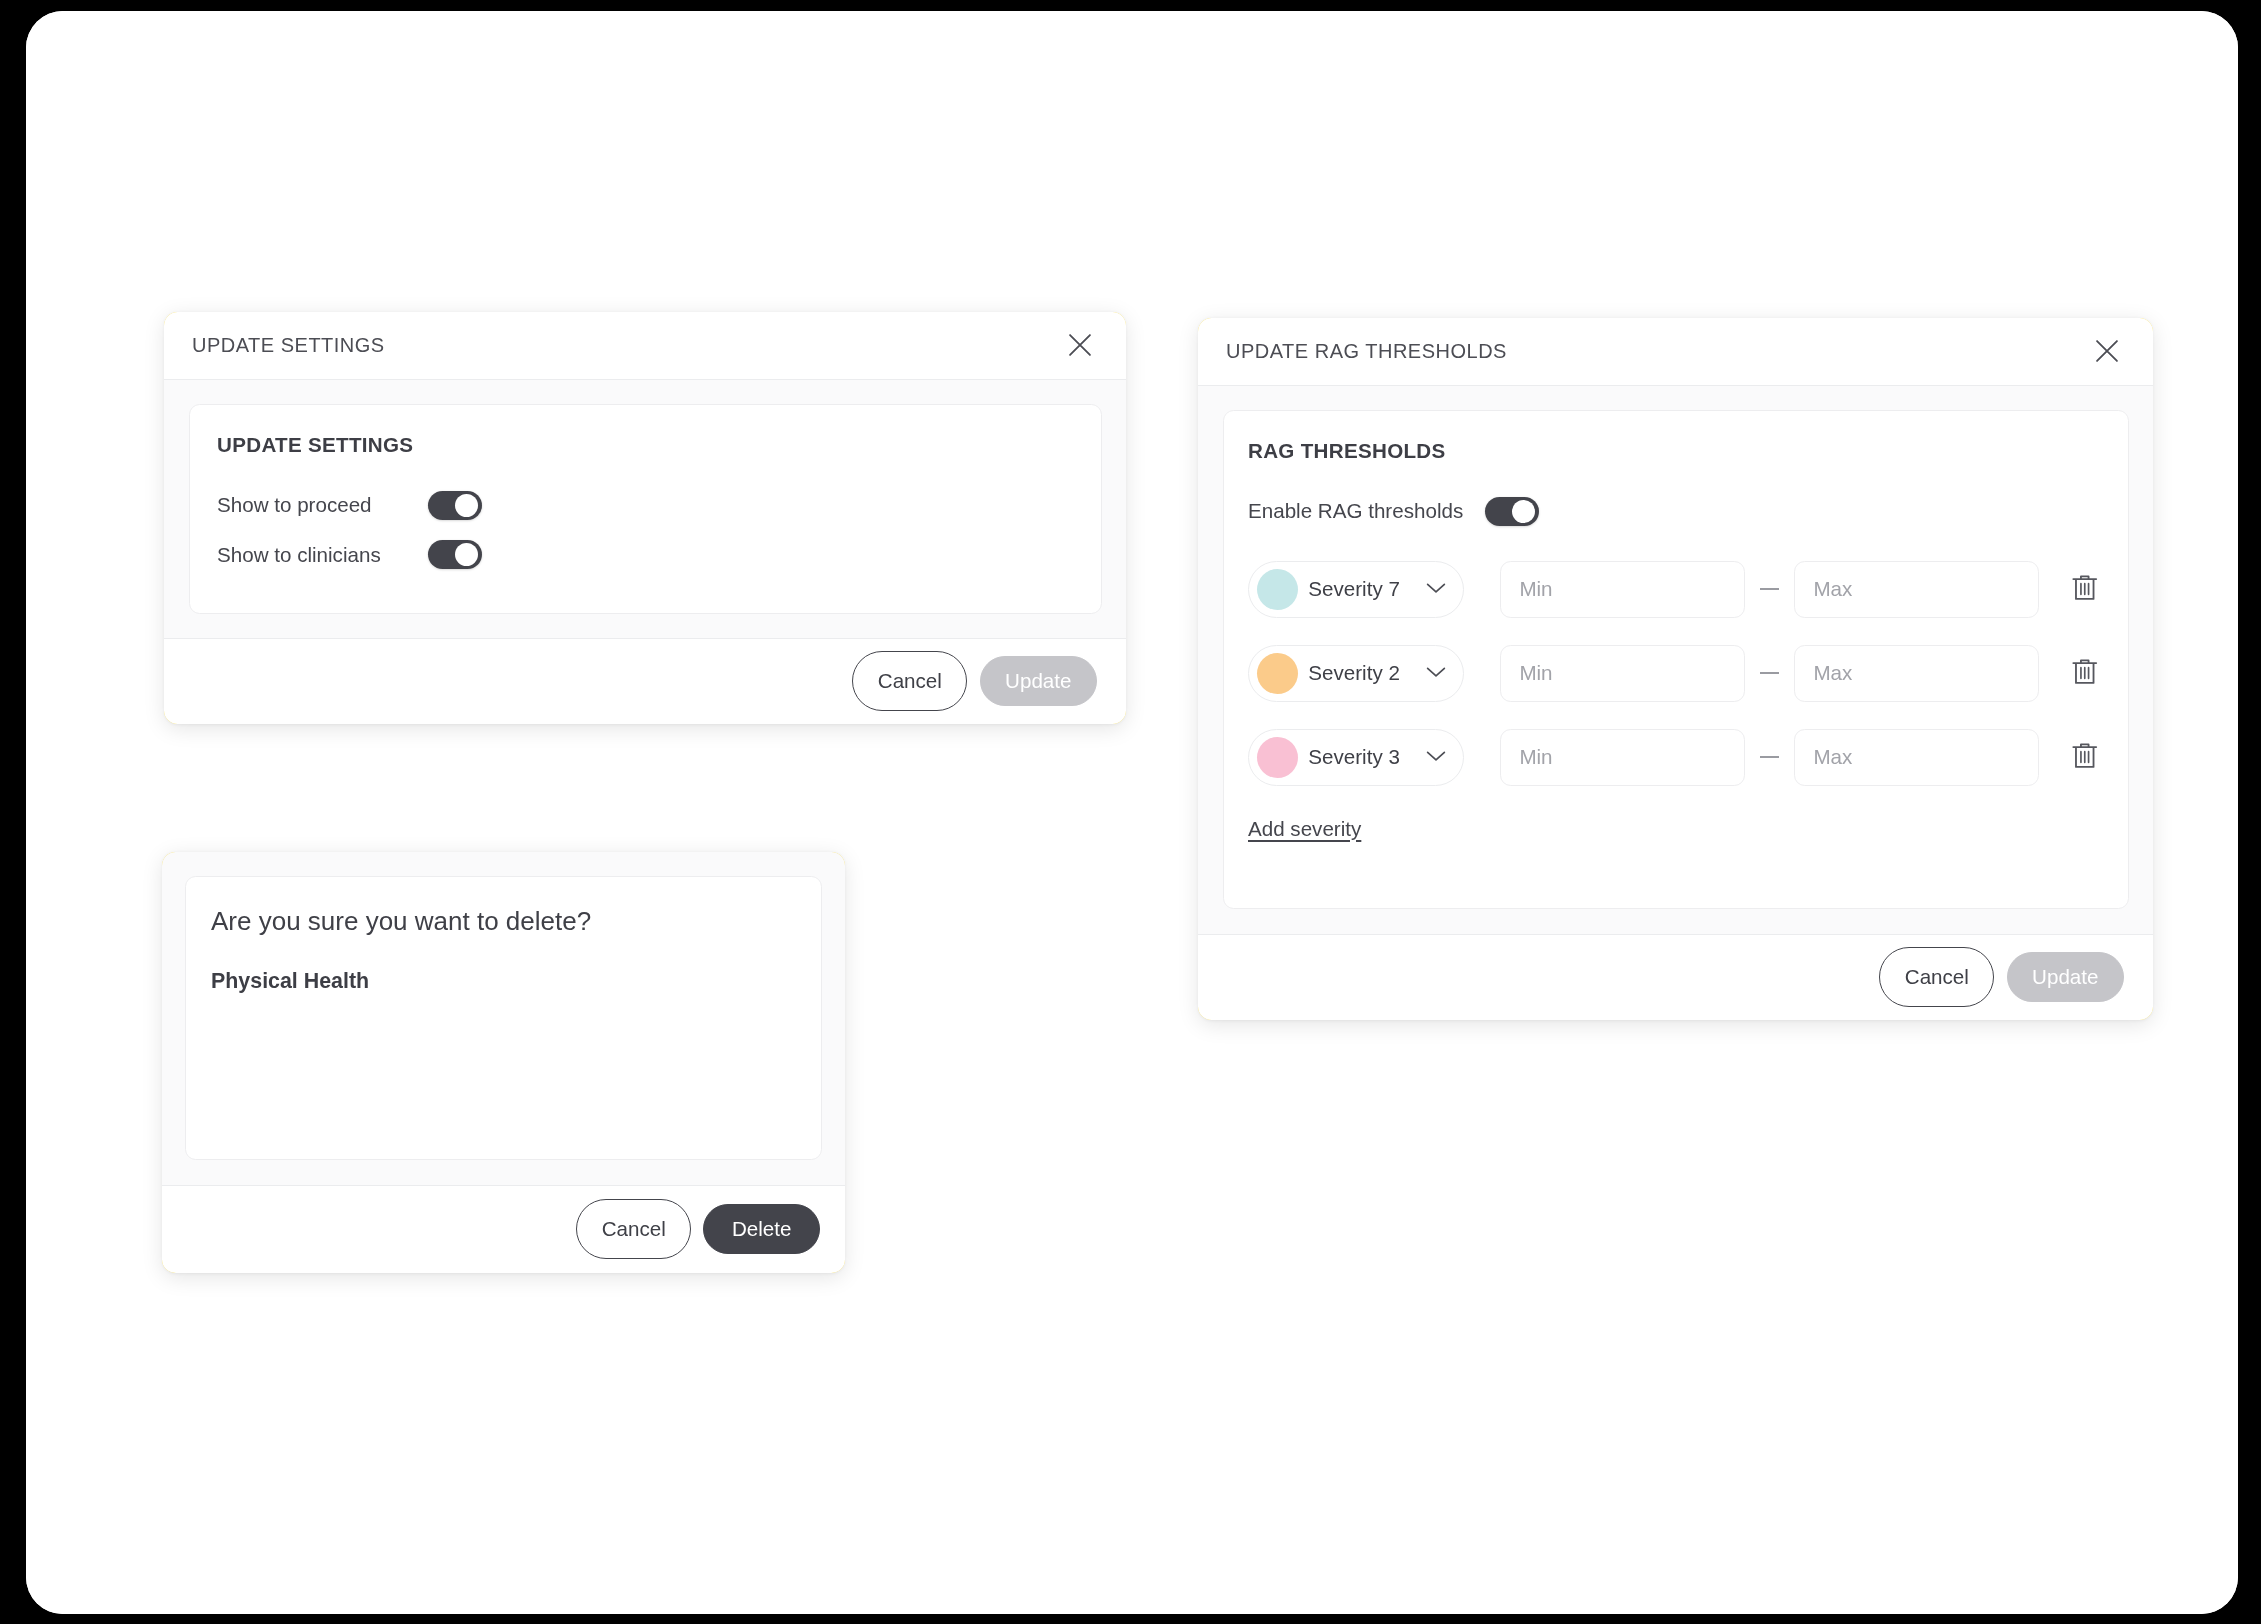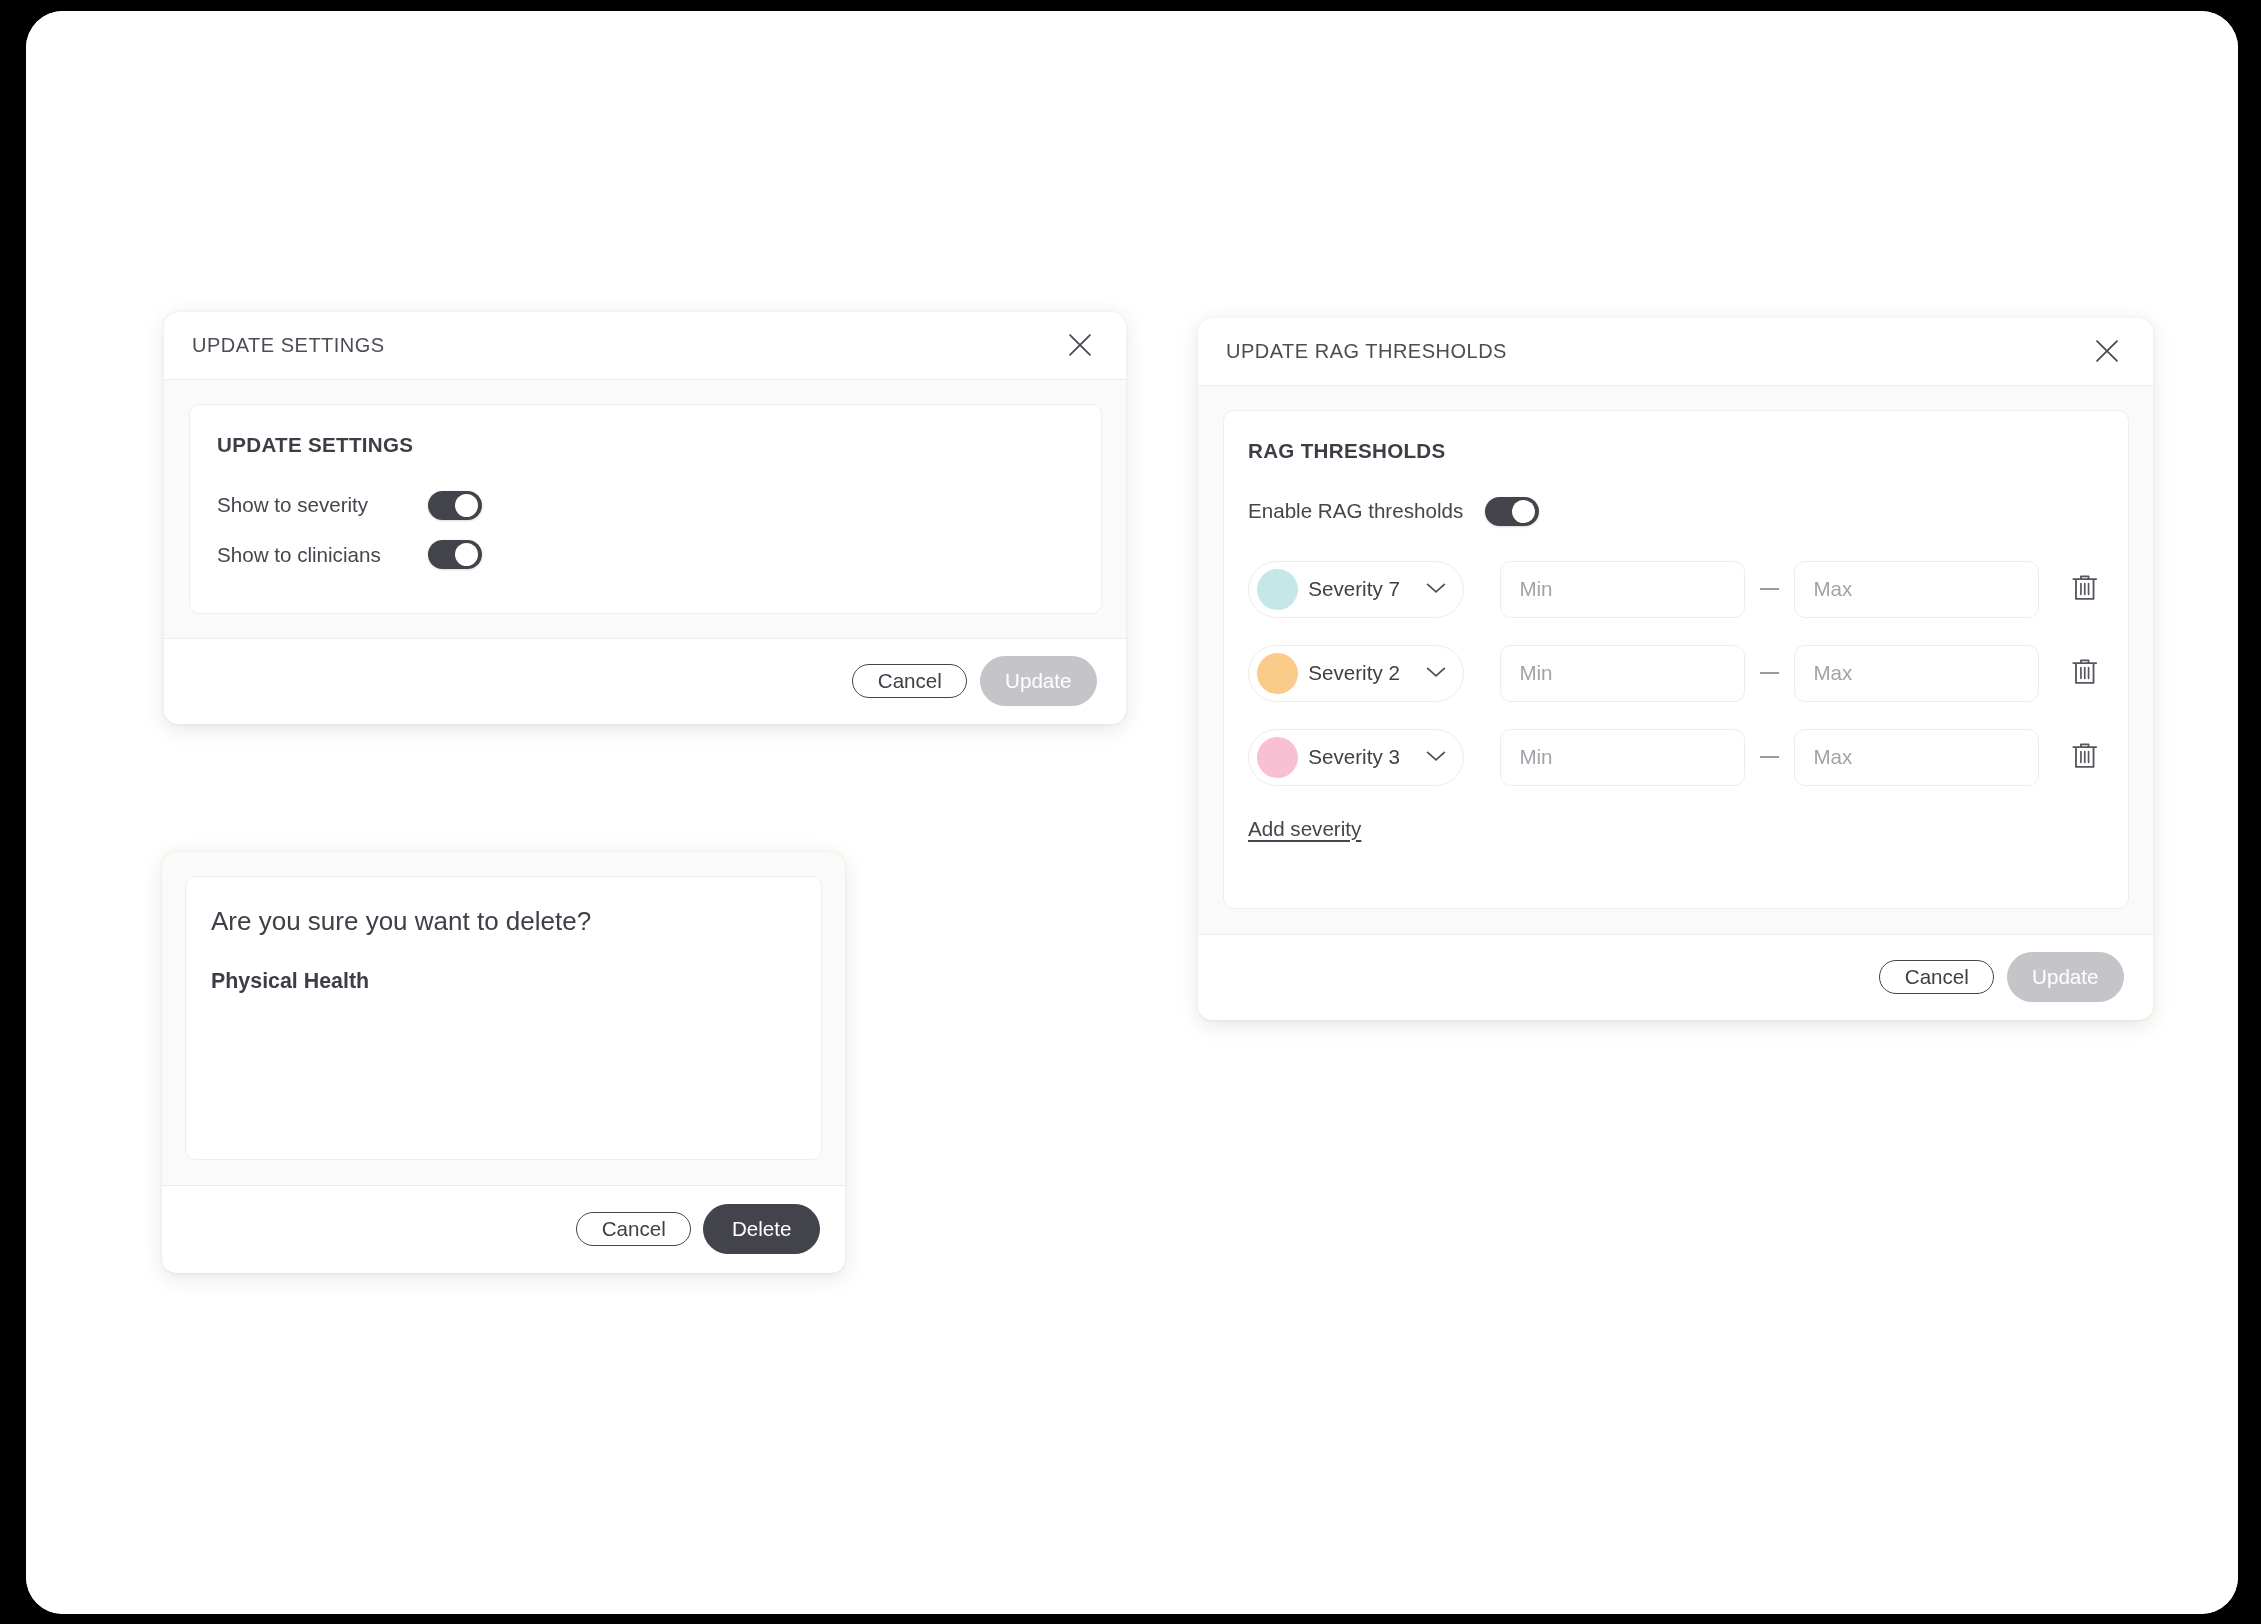"Show to severity" span.toggle-label { text: severity -> proceed }
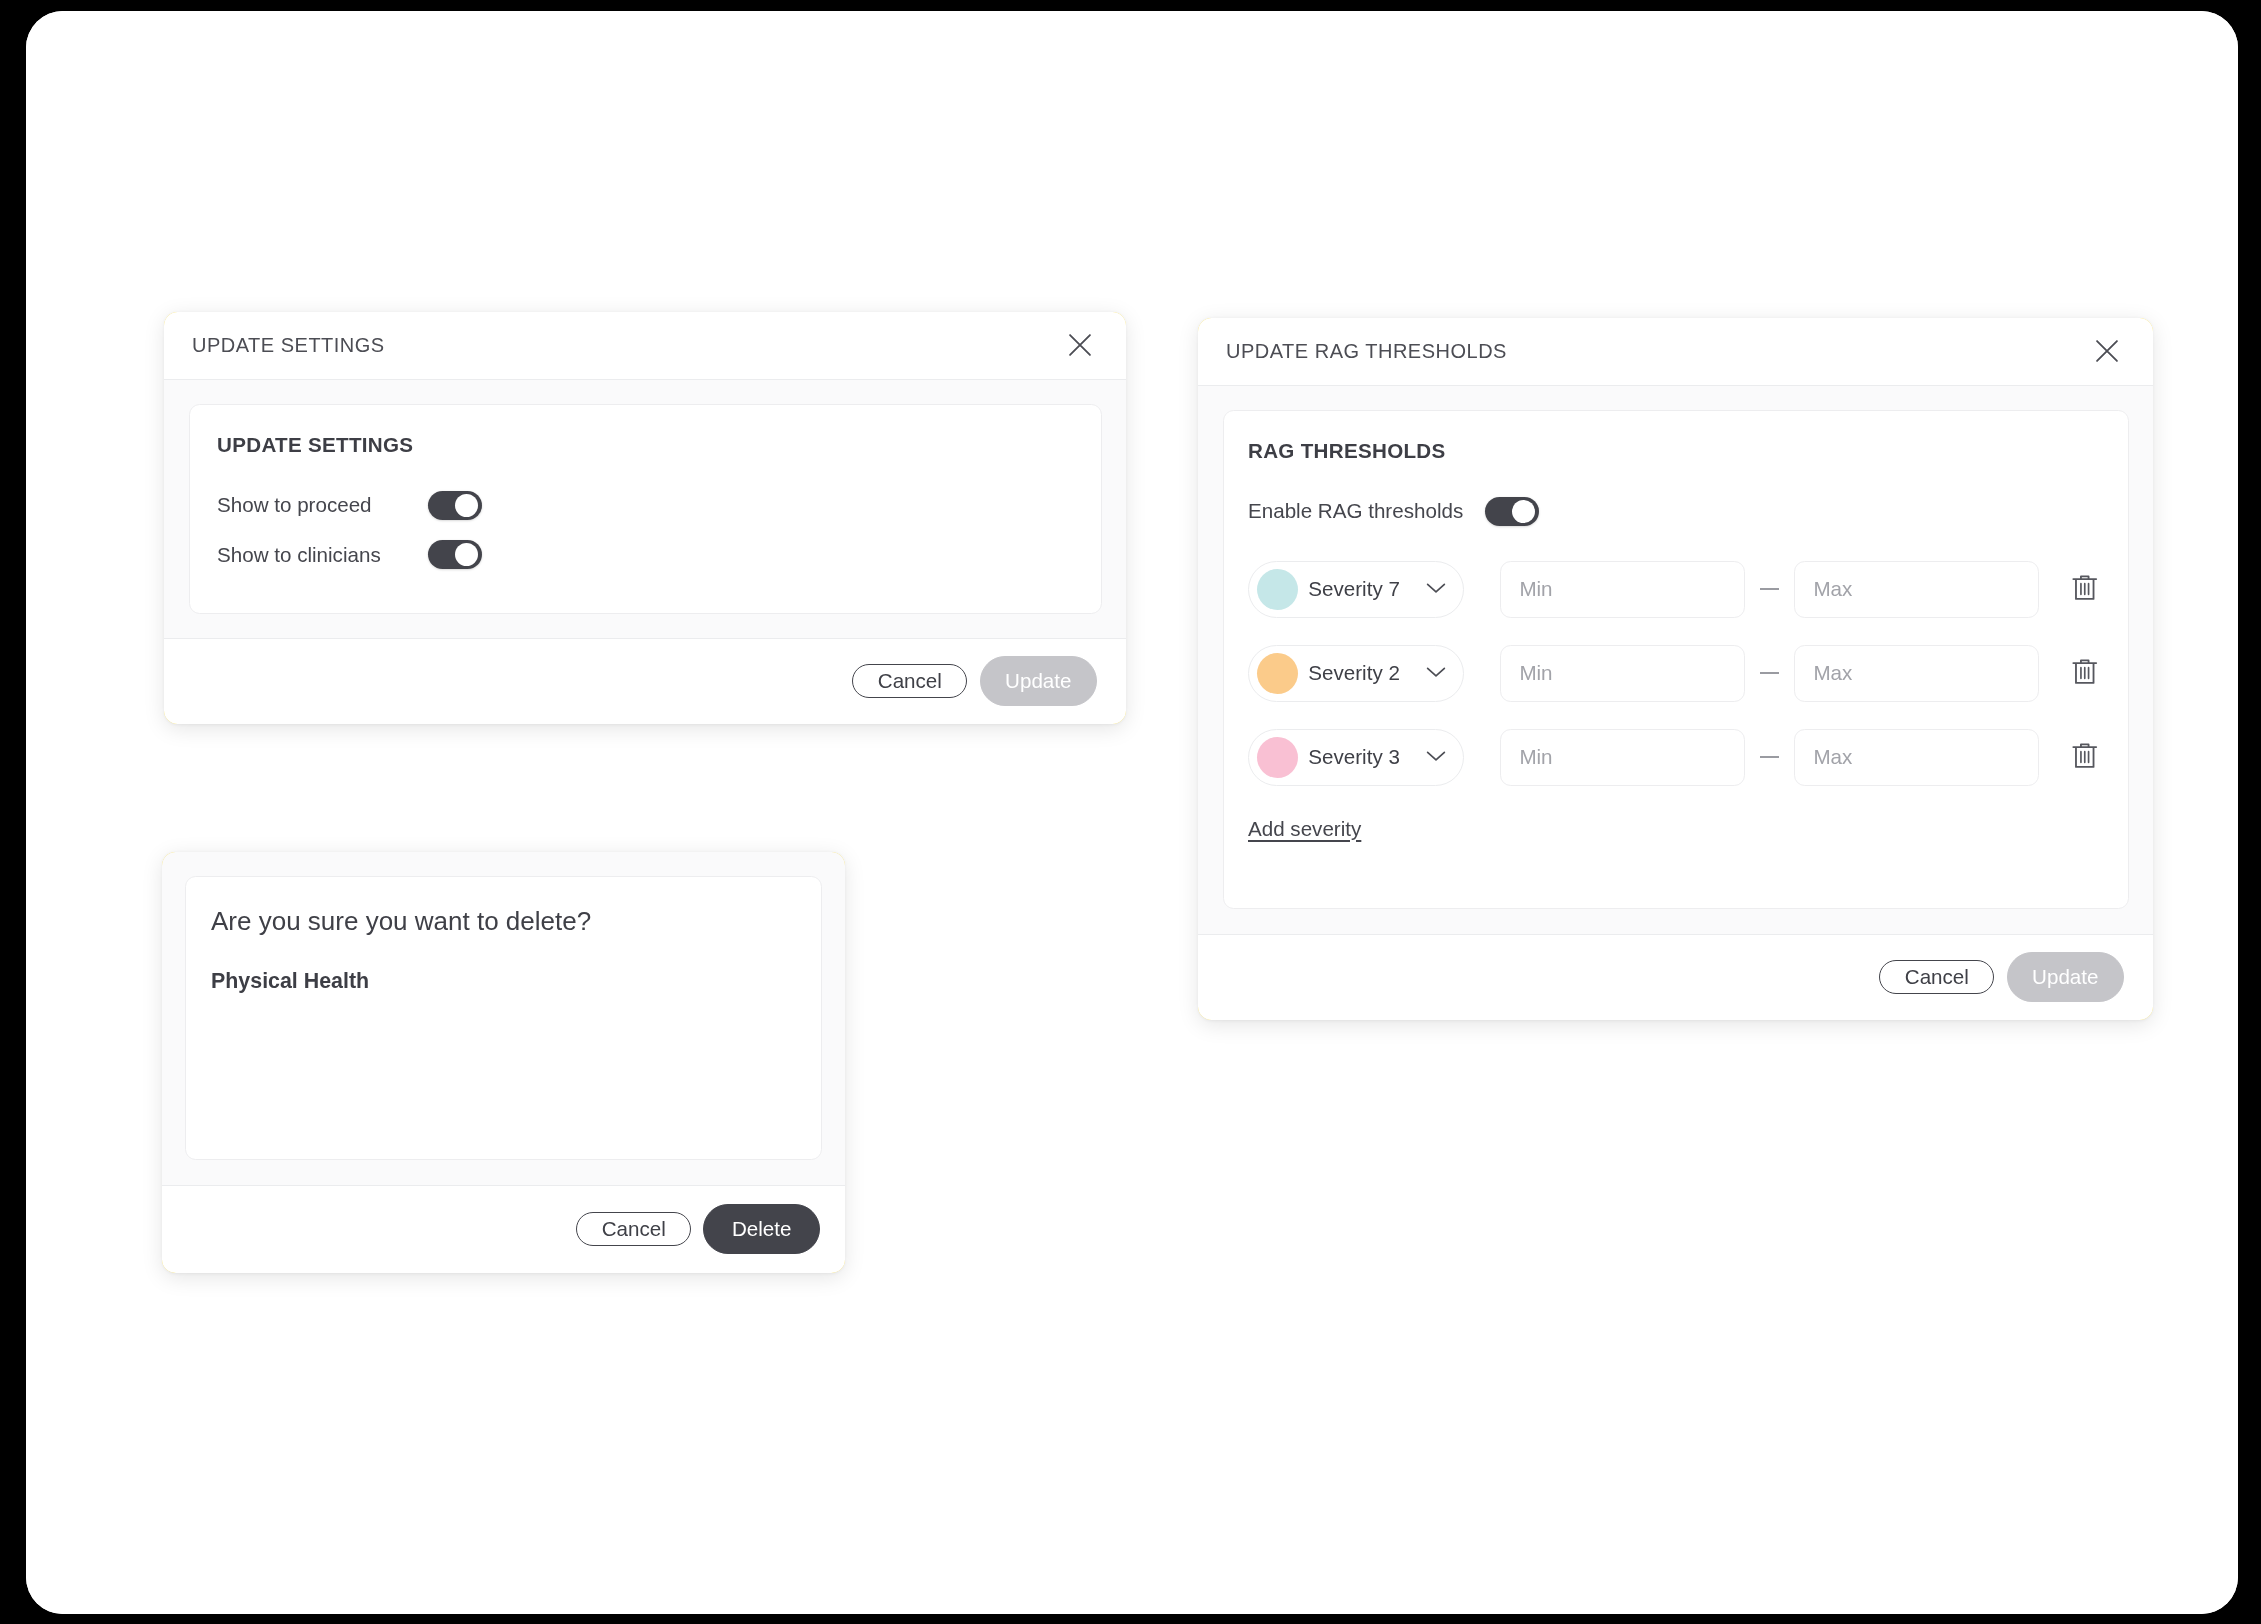"Cancel" .btn-outline { height: 34px -> 60px }
